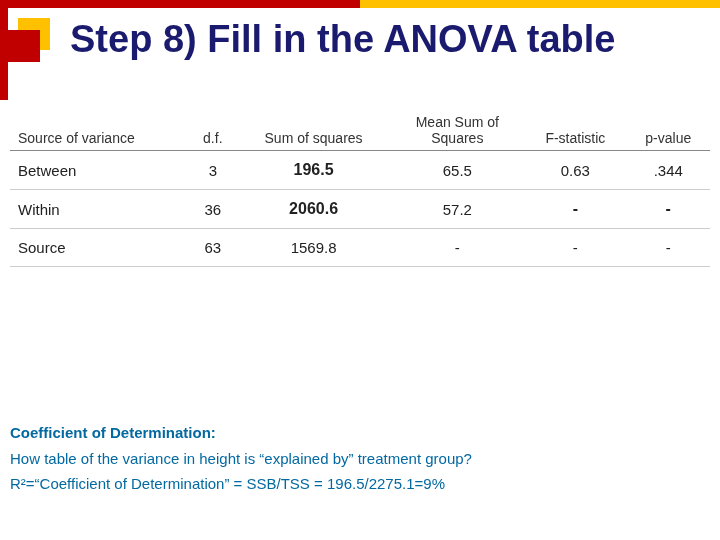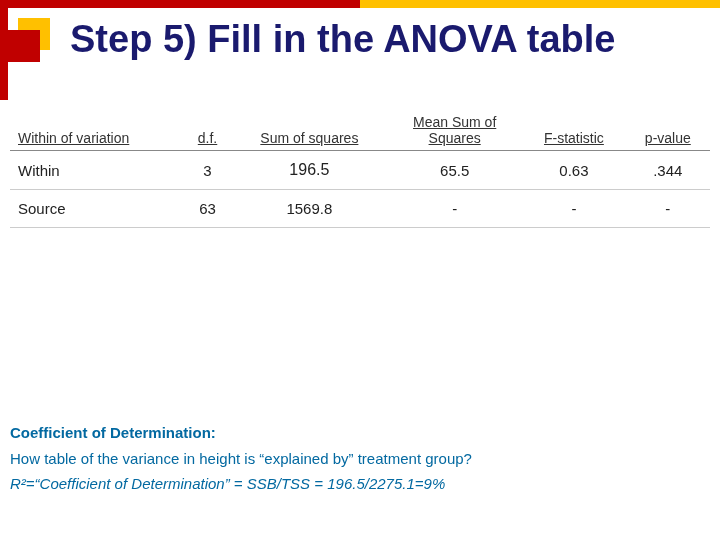"Step 5) Fill in the" div.title { text: 5 -> 8 }
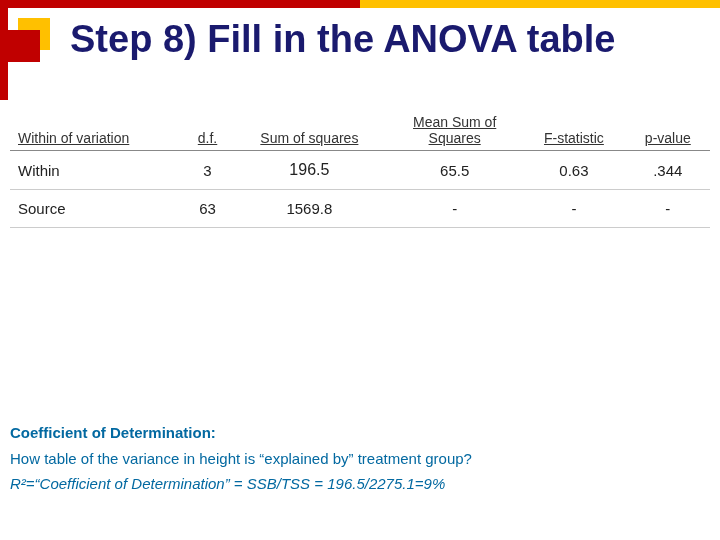"Mean Sum of" .header-row th { text-decoration: underline -> none }
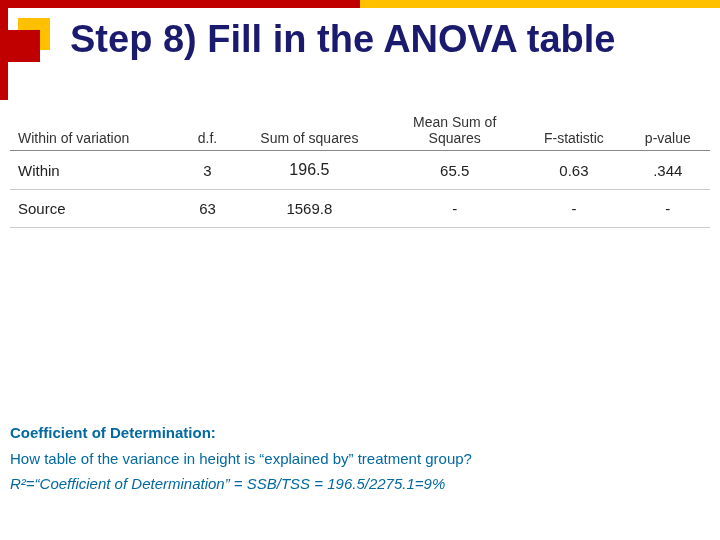"Within of variation" th { text: Within of variation -> Source of variance }
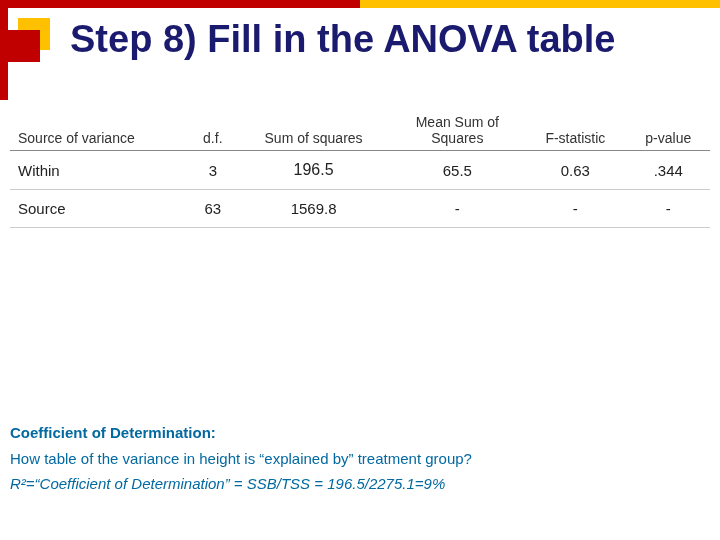"Within" td { text: Within -> Between }
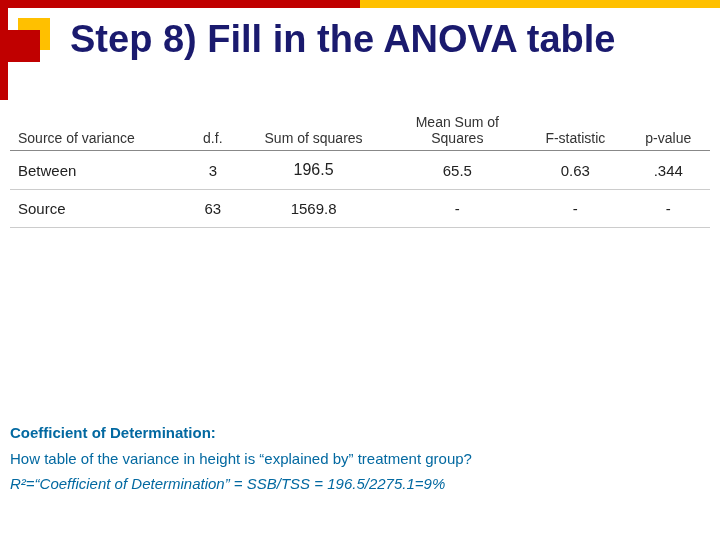"196.5" .data-row td.bold { font-weight: normal -> bold }
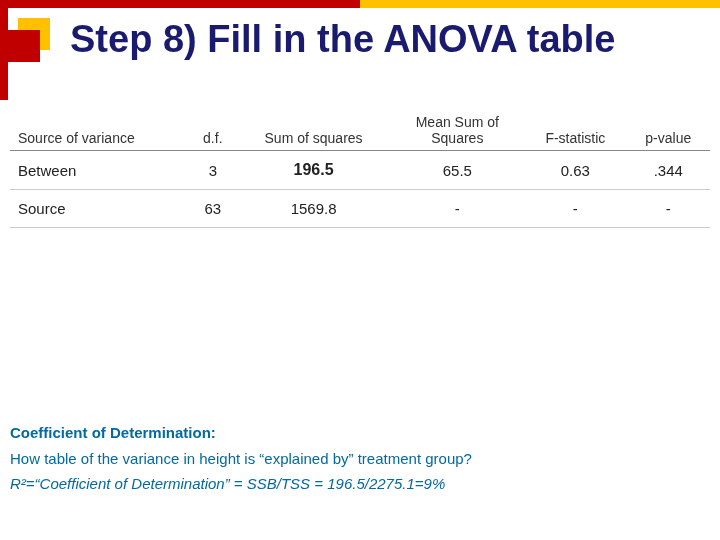"Within" tr.data-row { html: none -> <tr> <td>Within</td> <td>36</td> <td>2060.6</td> <td>57.2</td> <td>-</td> <td>-</td> </tr> }
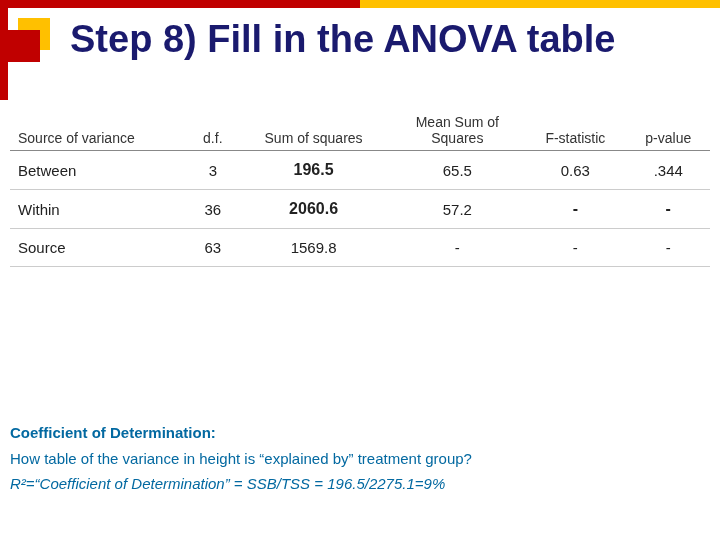"R²=“Coefficient of Determination” =" .bottom-text .line3 { font-style: italic -> none }
